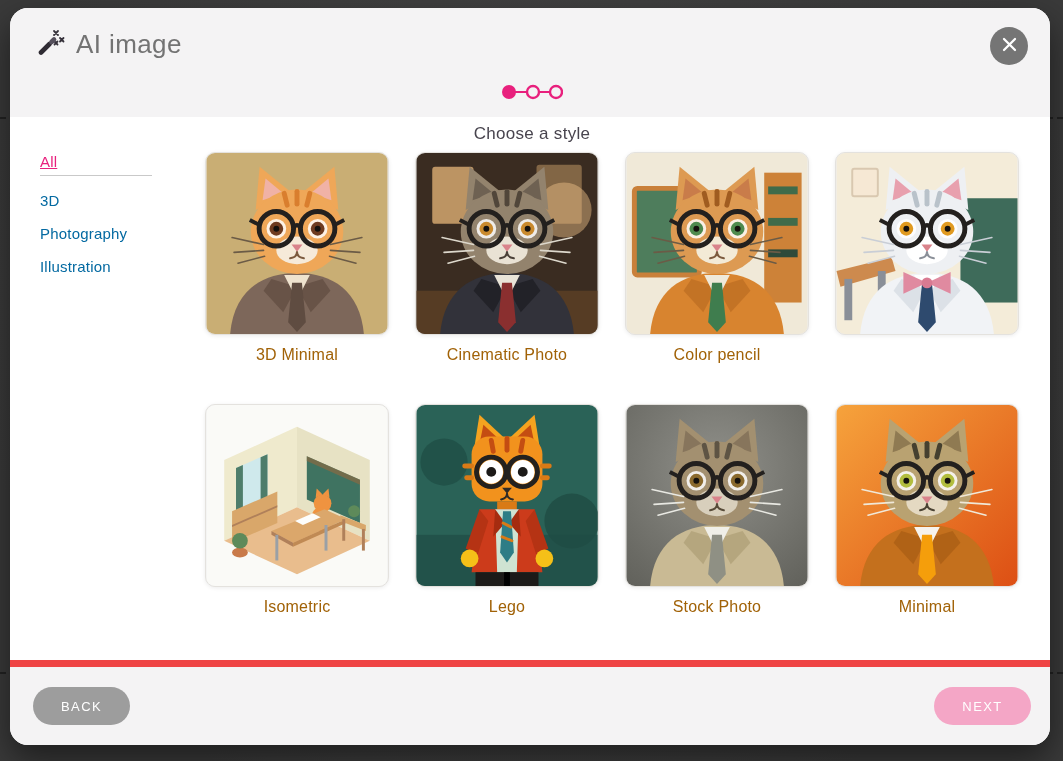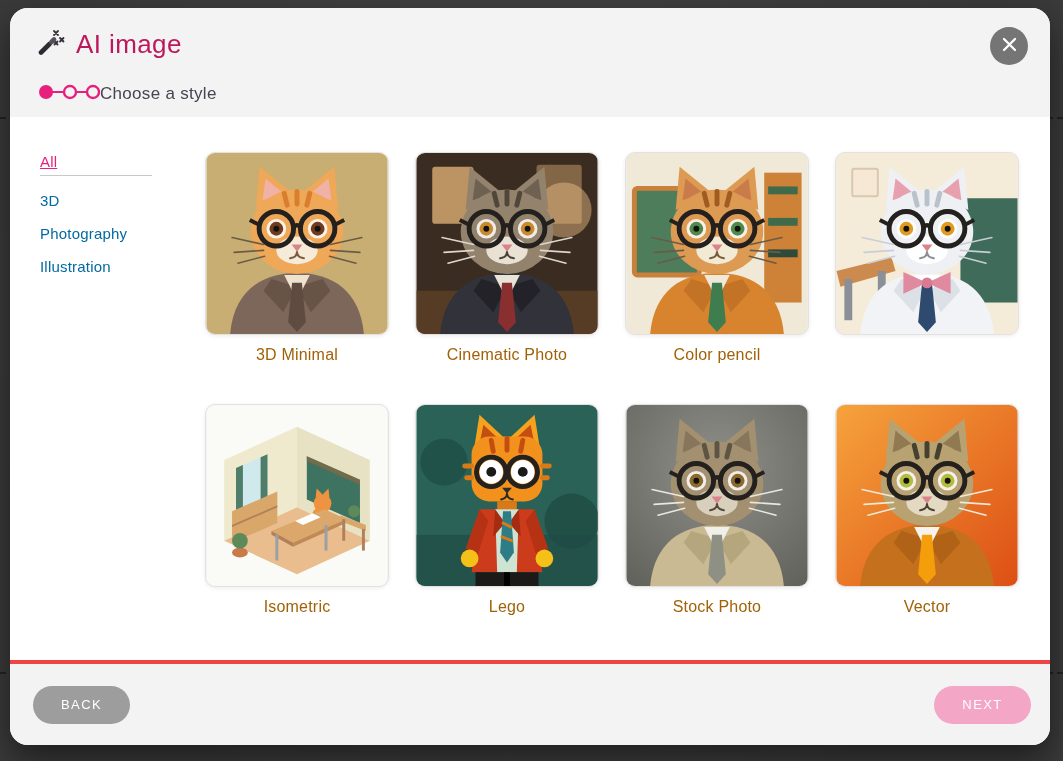"AI image" .modal-title { color: #be185d -> #737373 }
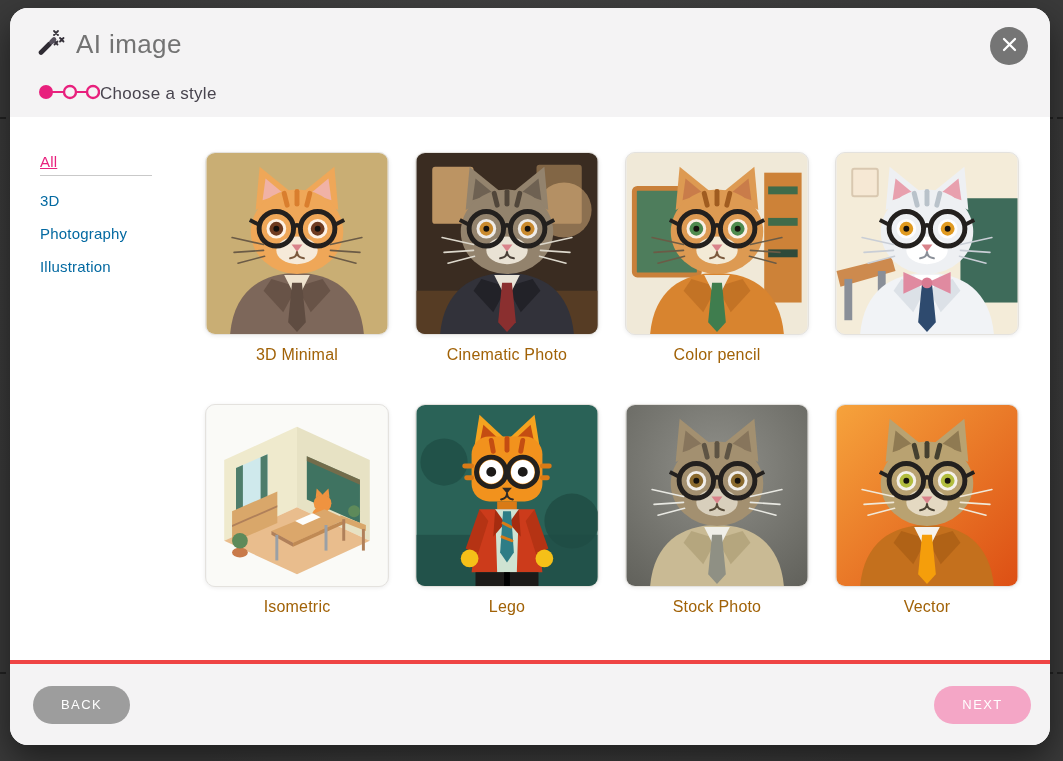"Choose a style" .step-row { flex-direction: none -> column; gap: none -> 20px }
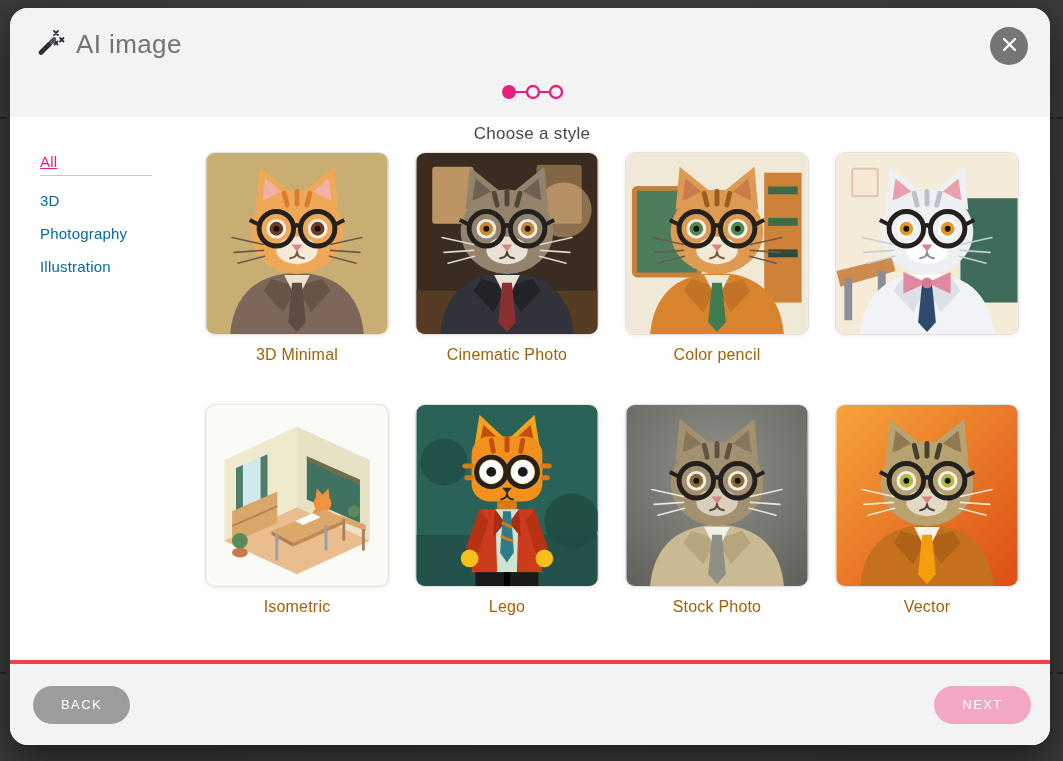"Vector" figcaption.style-caption { text: Vector -> Minimal }
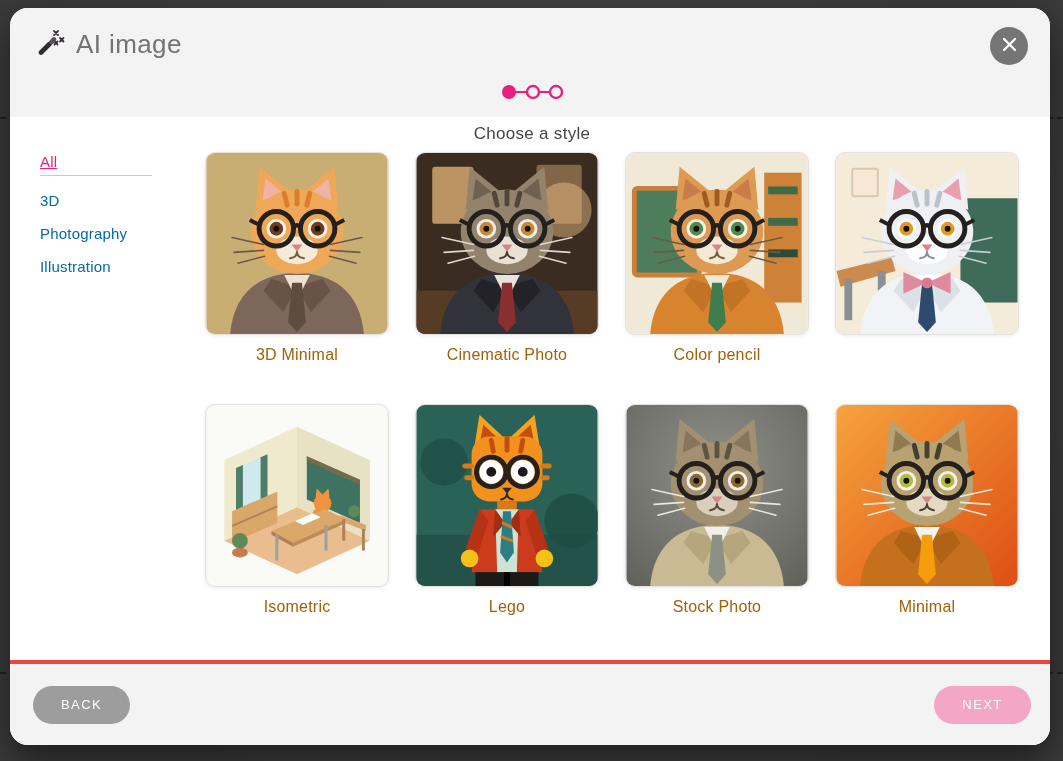"BACK" .modal-footer { border-top: 4px solid #ef4444 -> 7px solid #ef4444 }
